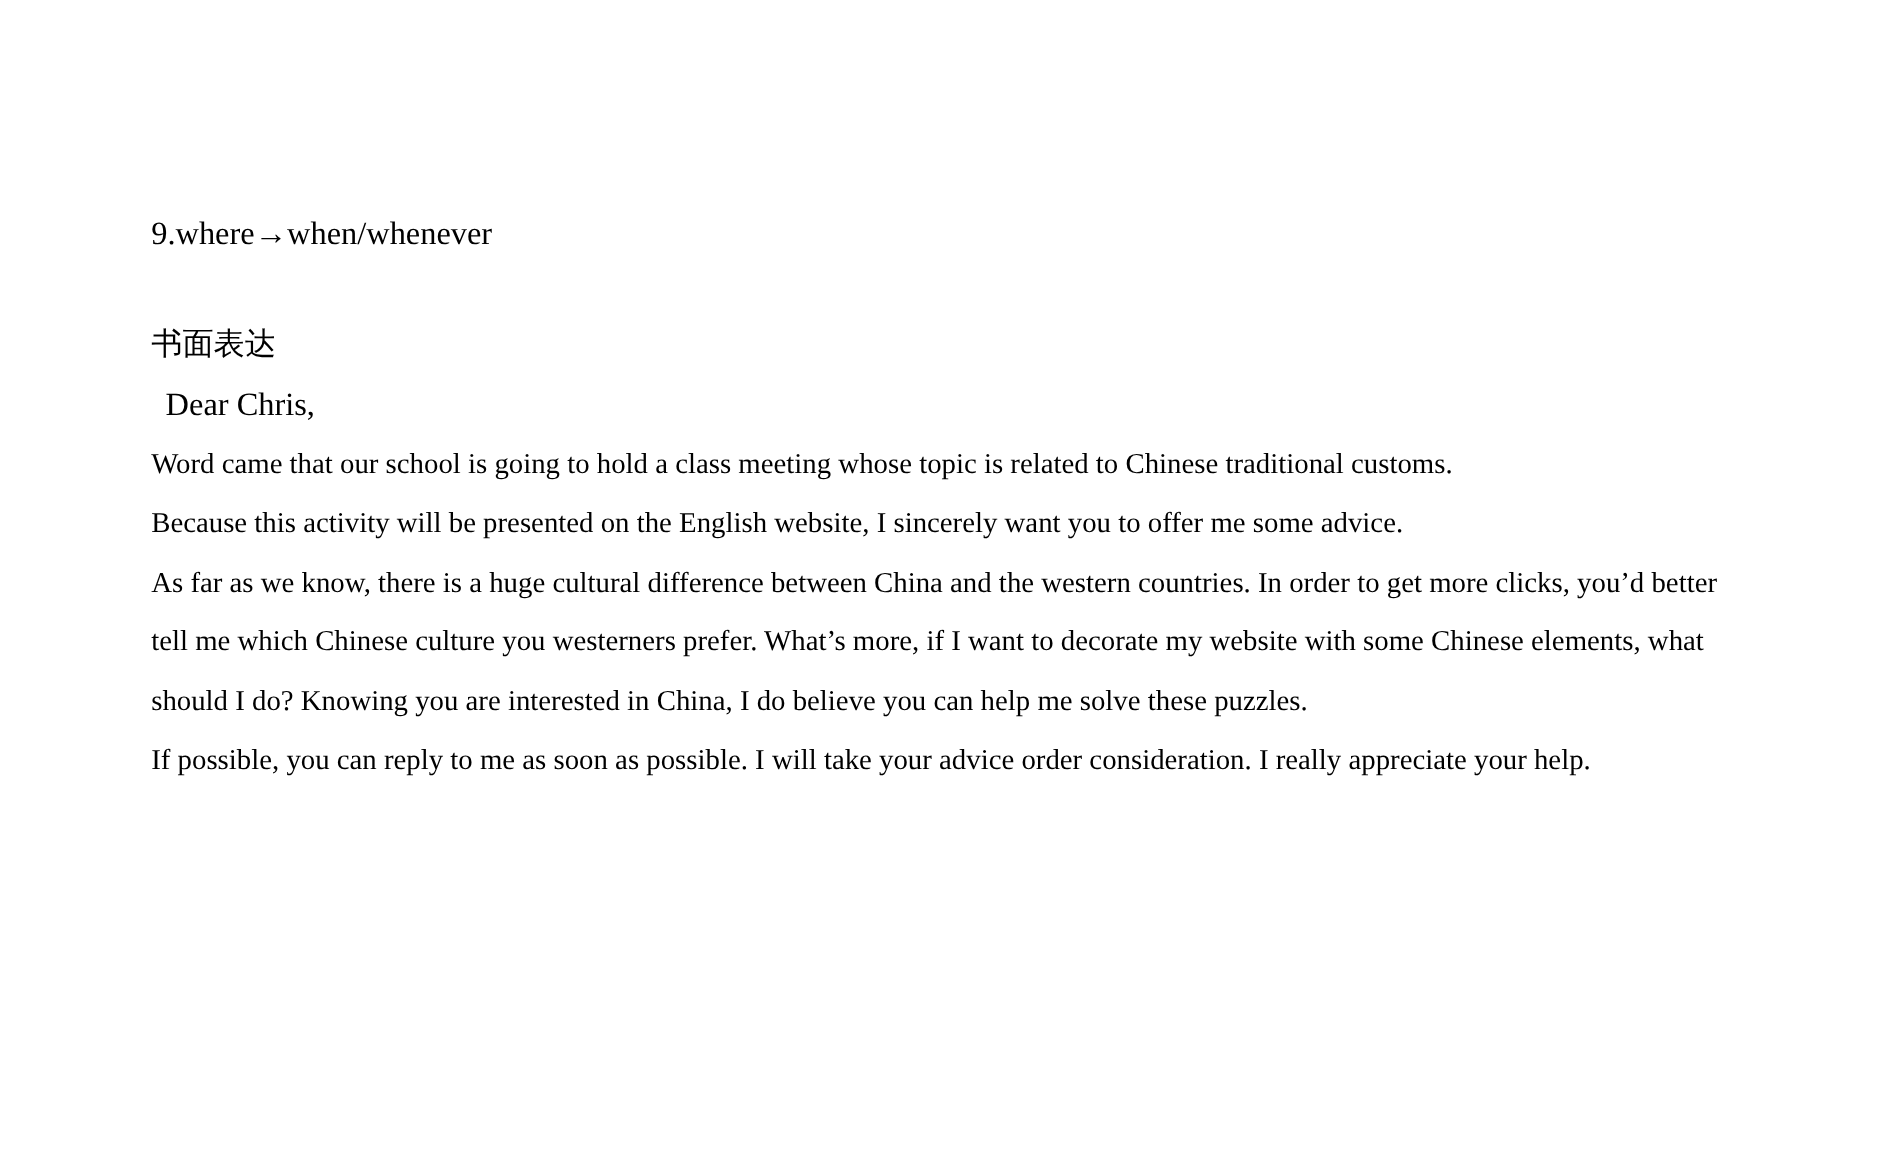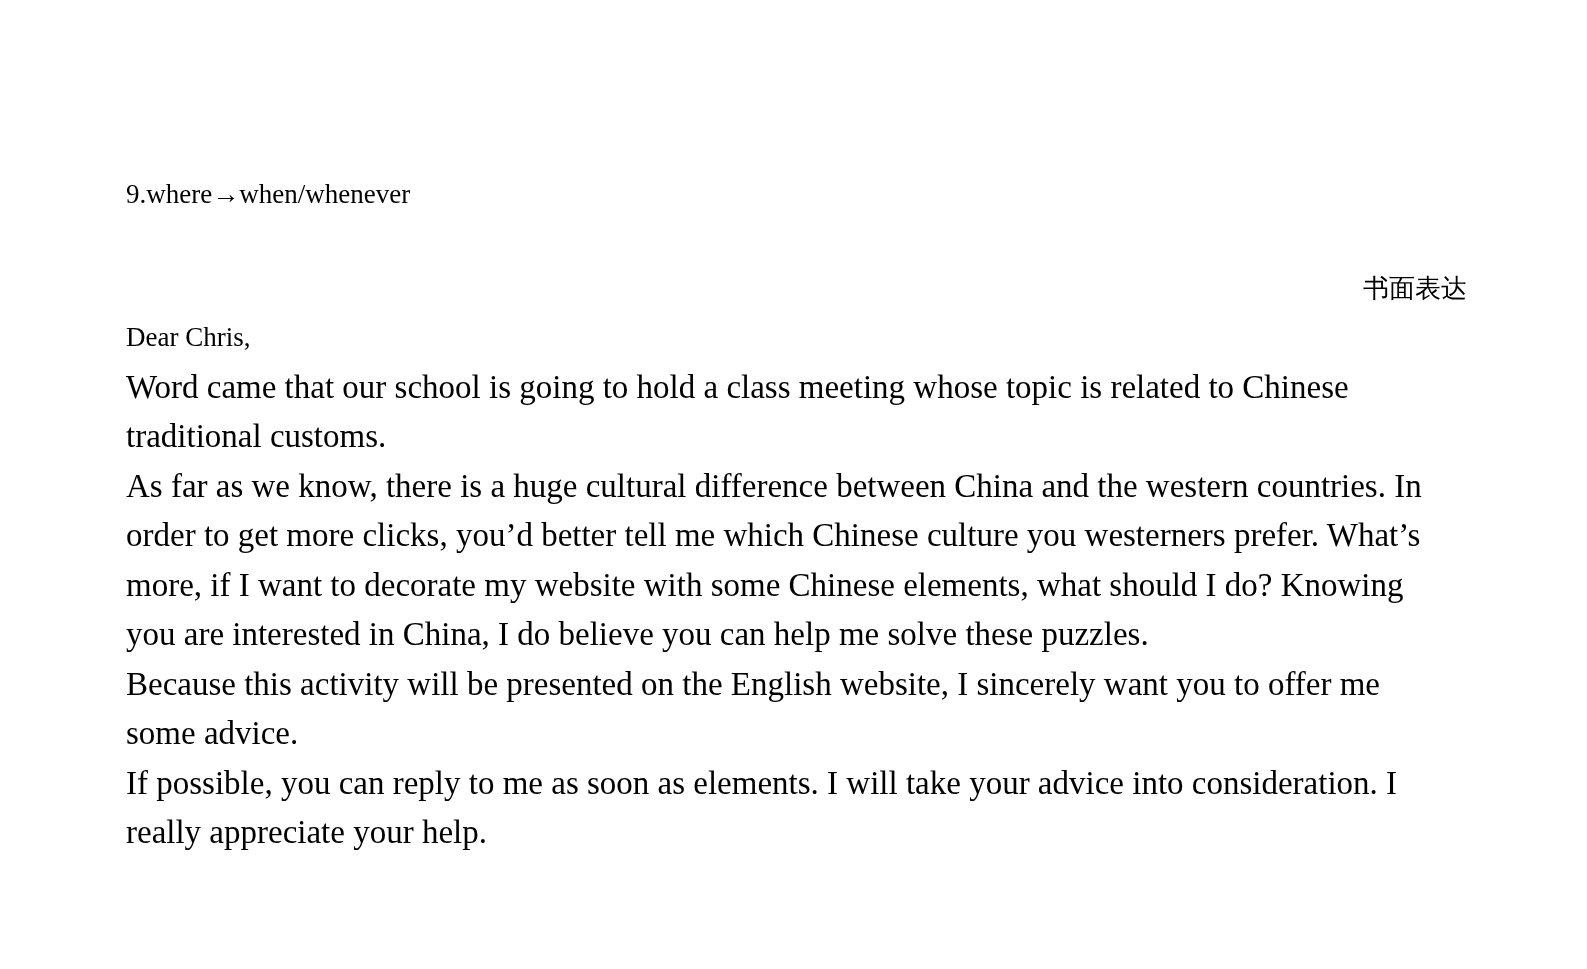"书面表达" .section-heading { font-family: Liberation Sans, sans-serif -> Liberation Mono, monospace; text-align: right -> none }
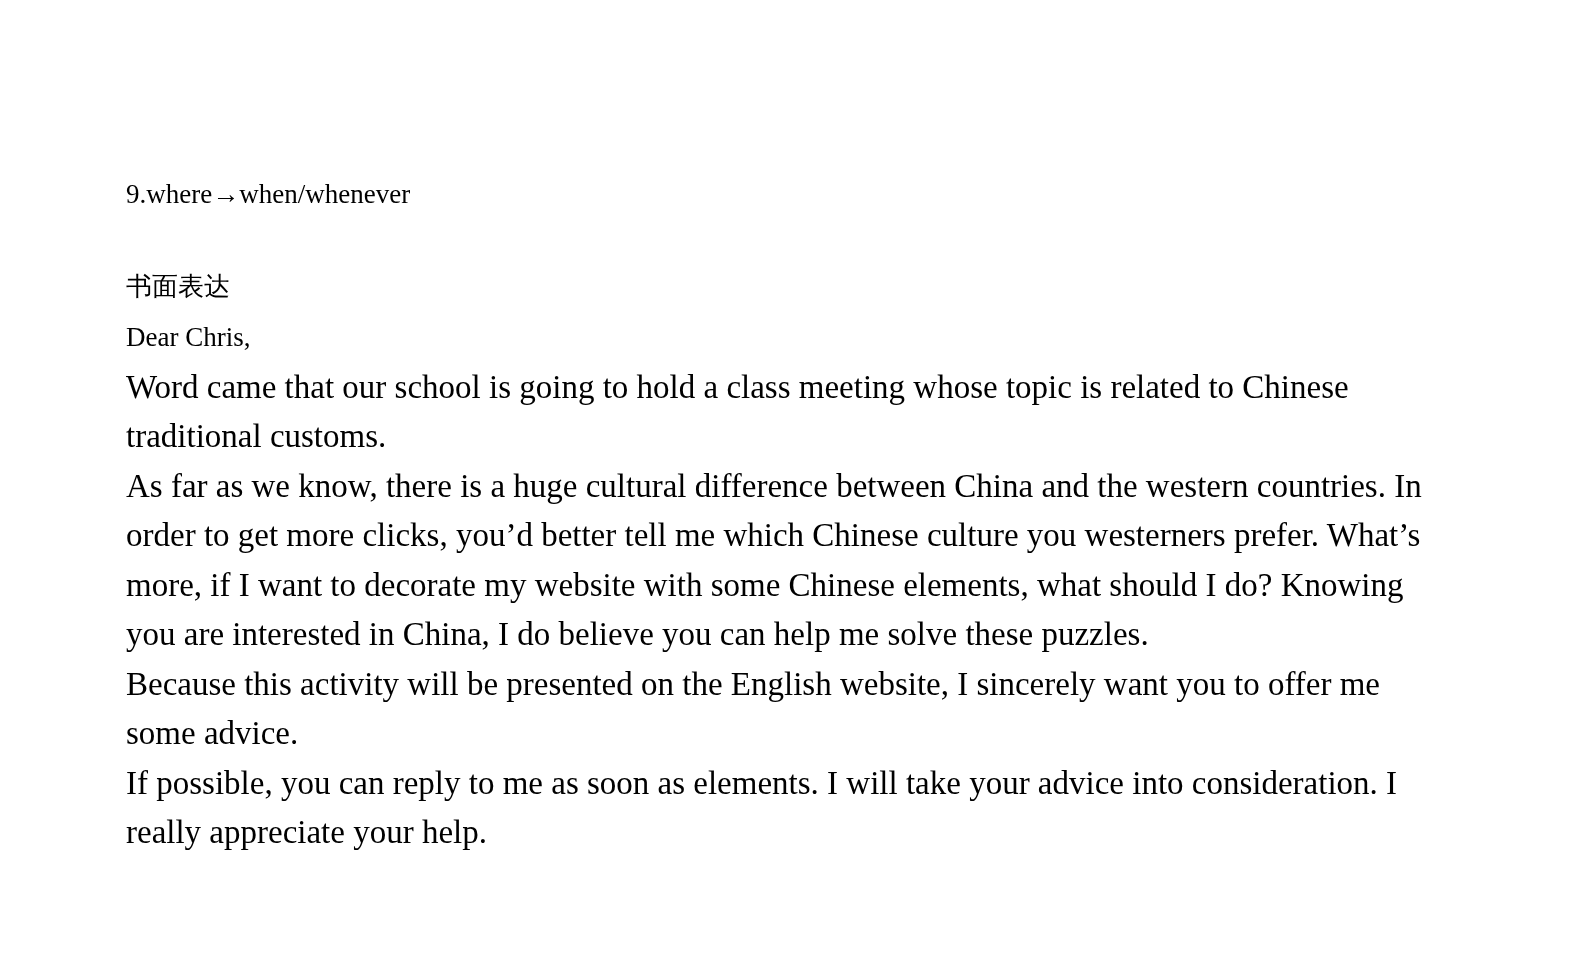"Dear Chris," .letter-line { margin-left: none -> 12px }
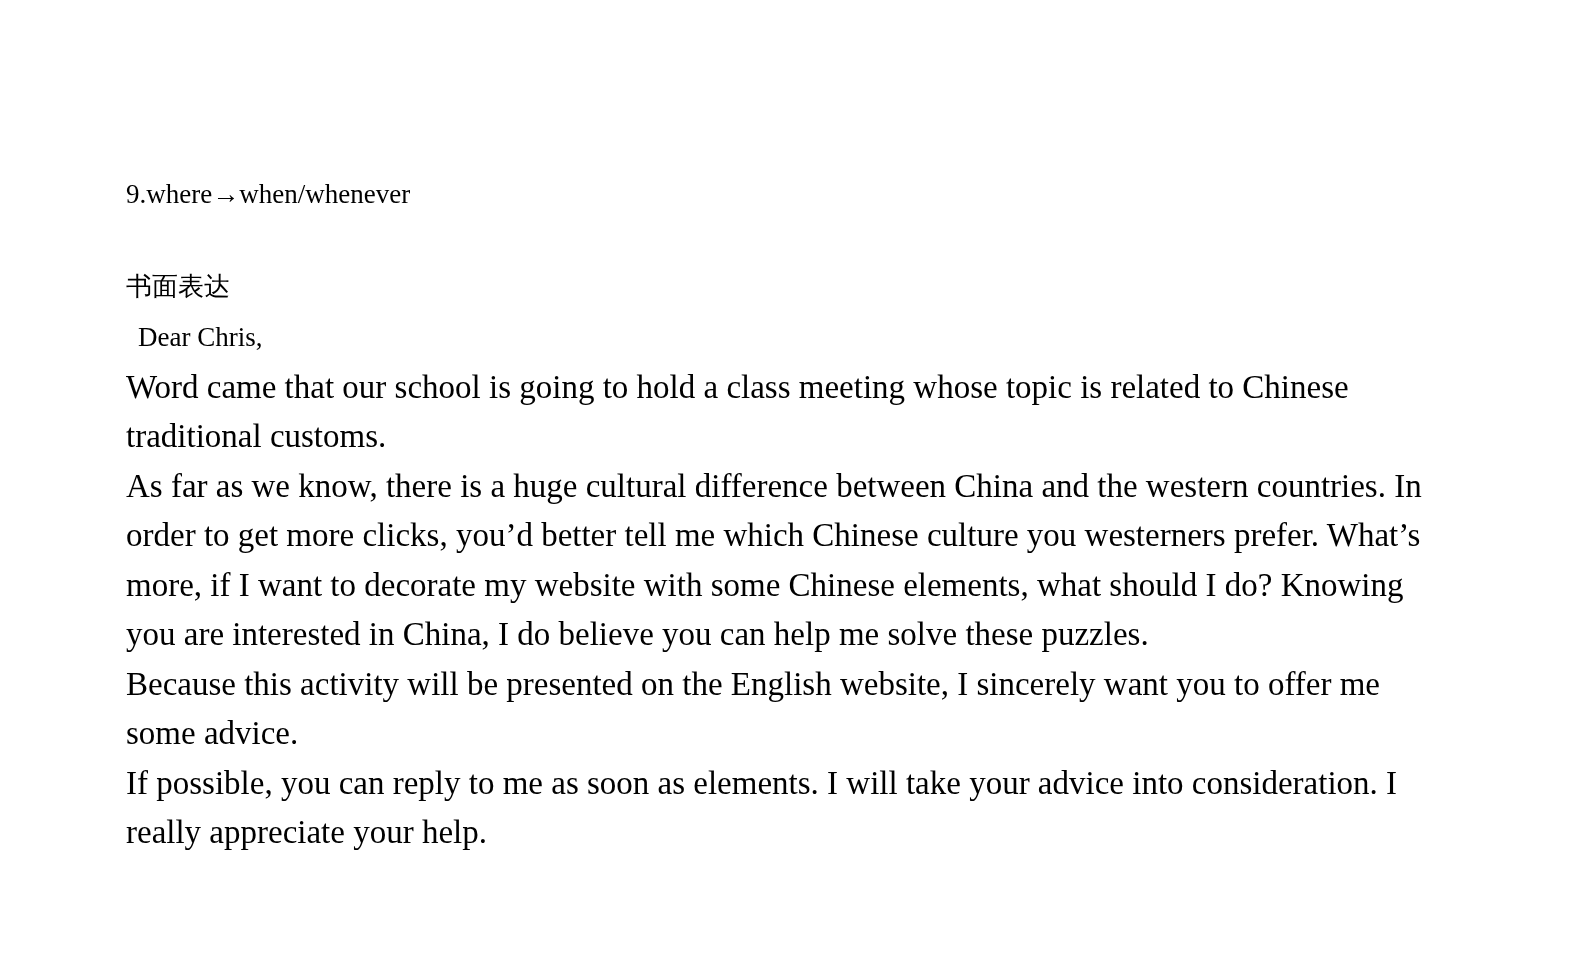"Word came that our school" .para { font-size: 33px -> 24px }
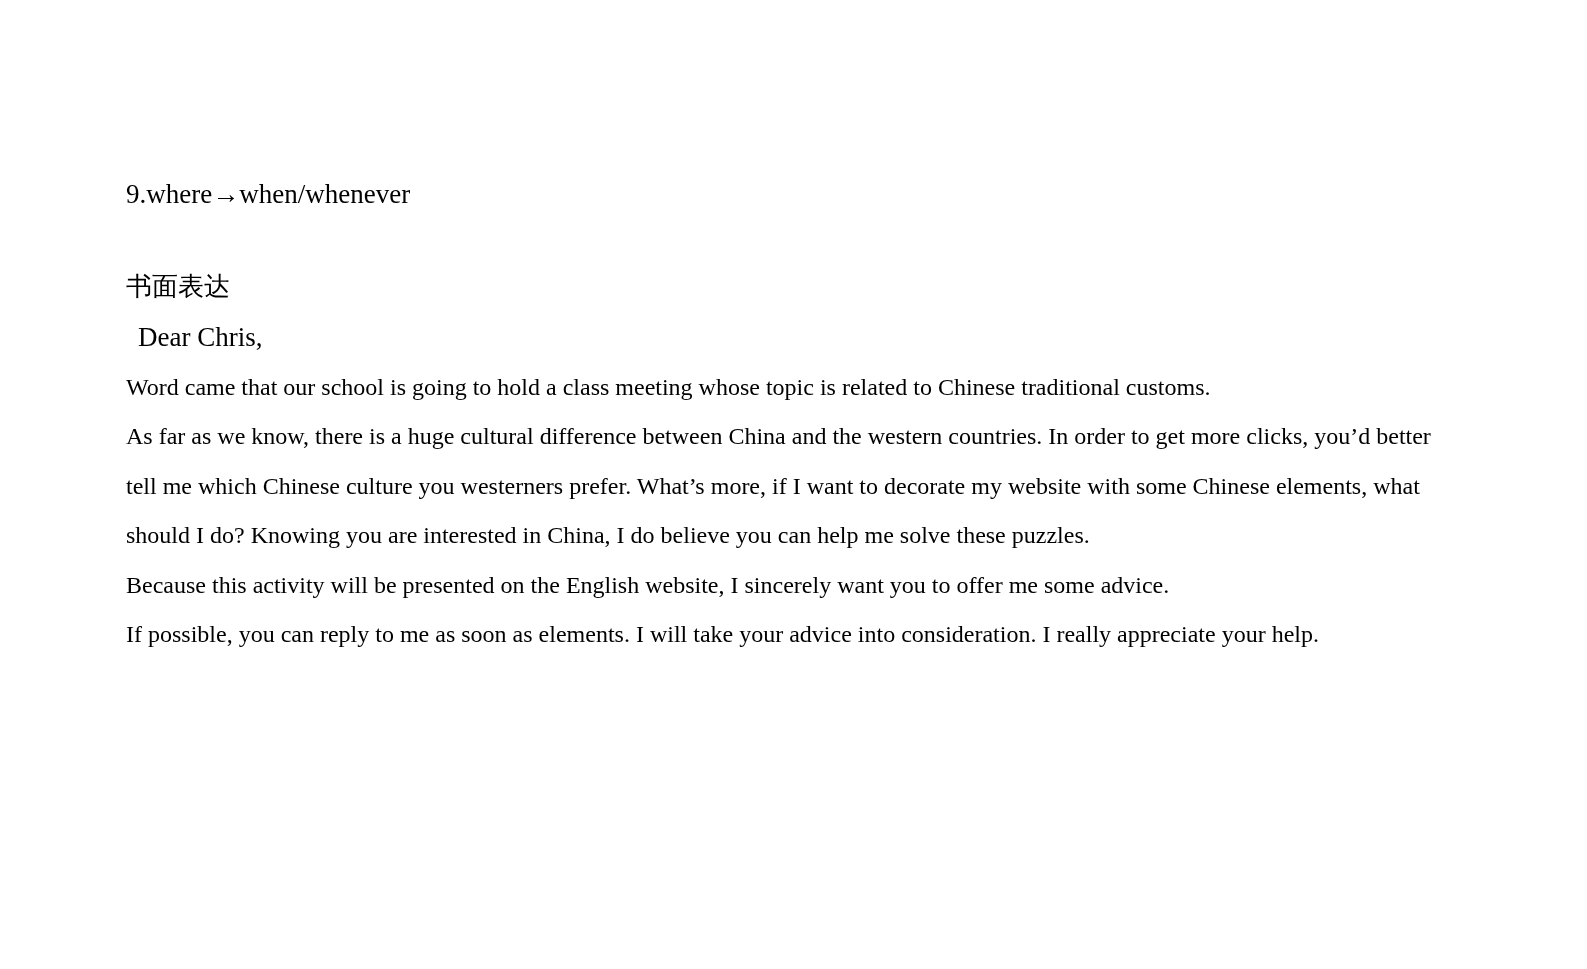"As far as we know," div.para { order: before "Because this activity will be" -> after "Because this activity will be" }
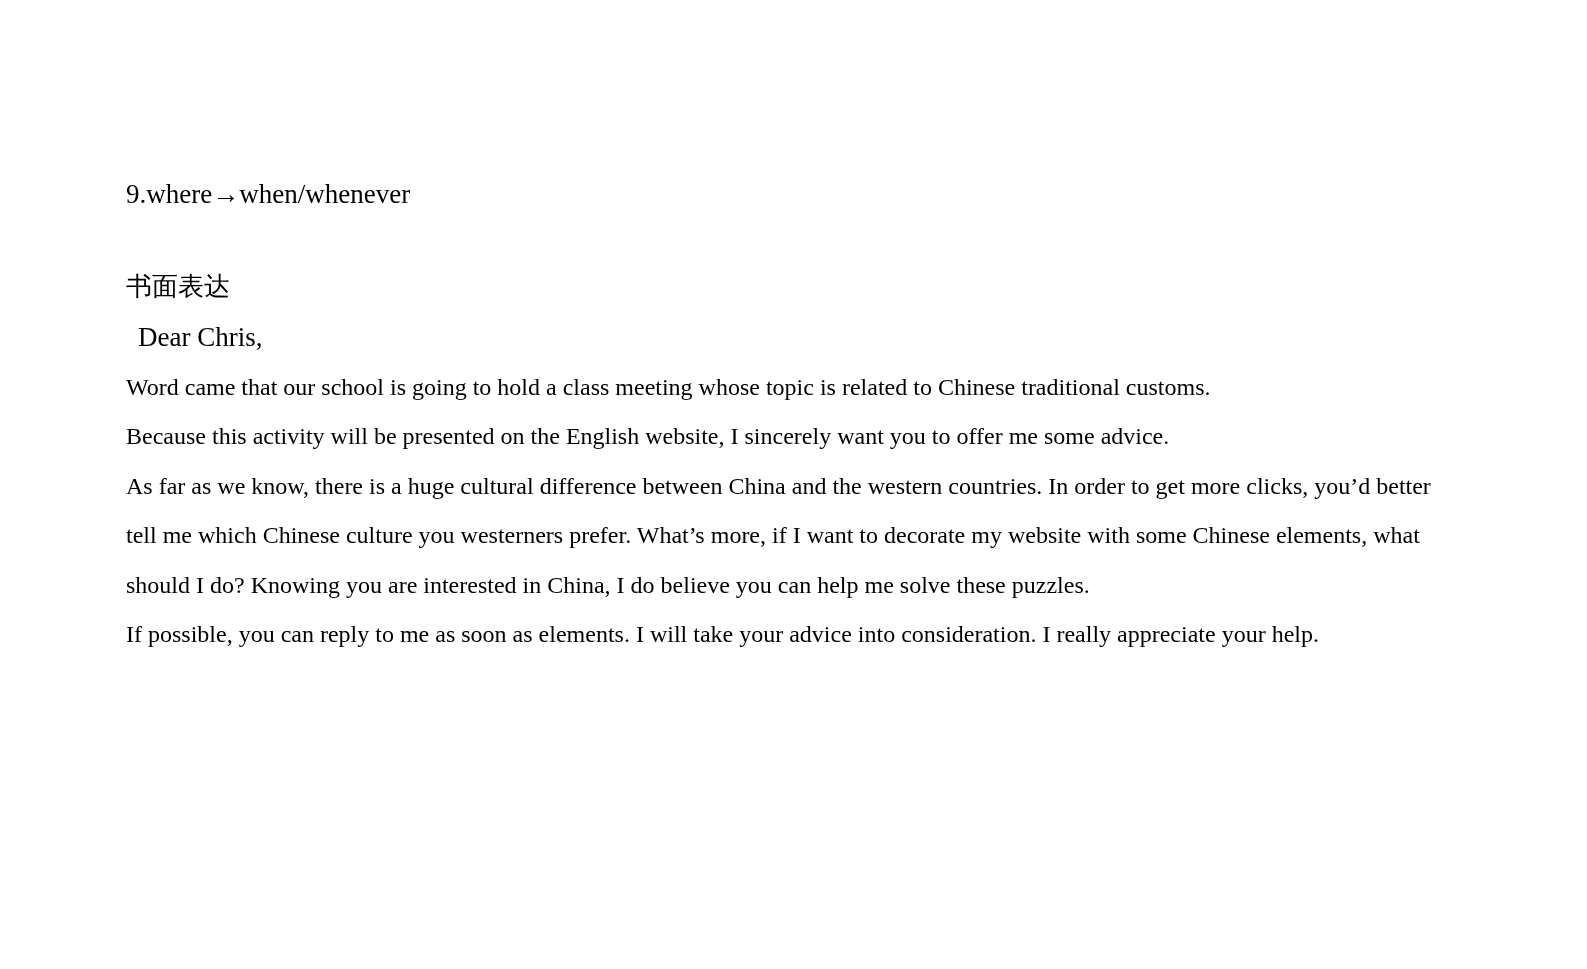"If possible, you can reply" div.para { text: elements. I will take your advice into -> possible. I will take your advice order }
